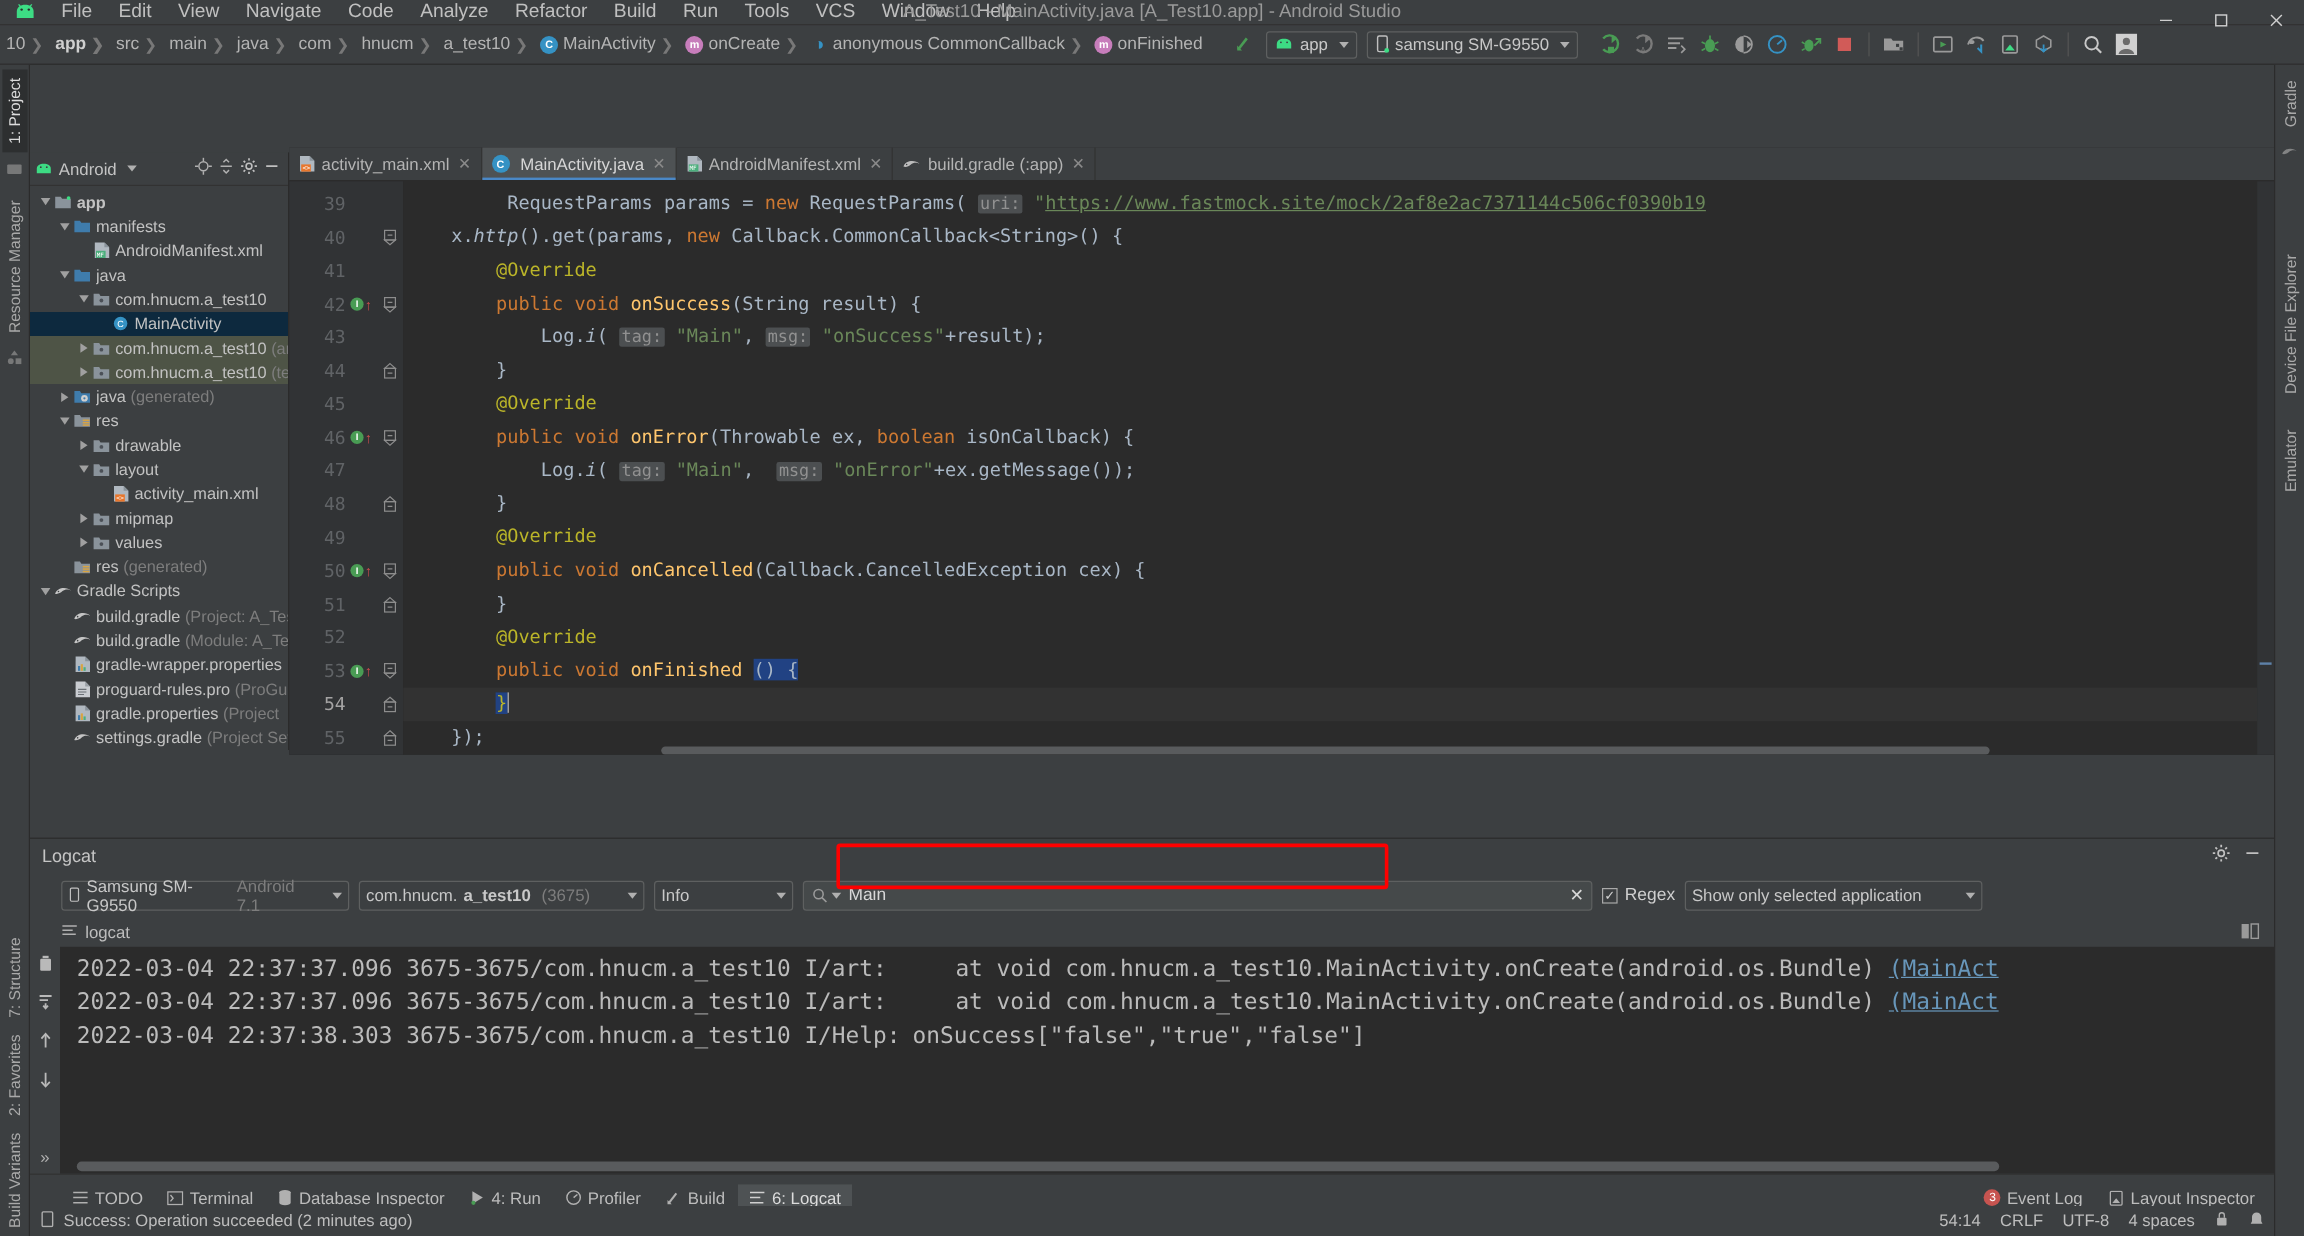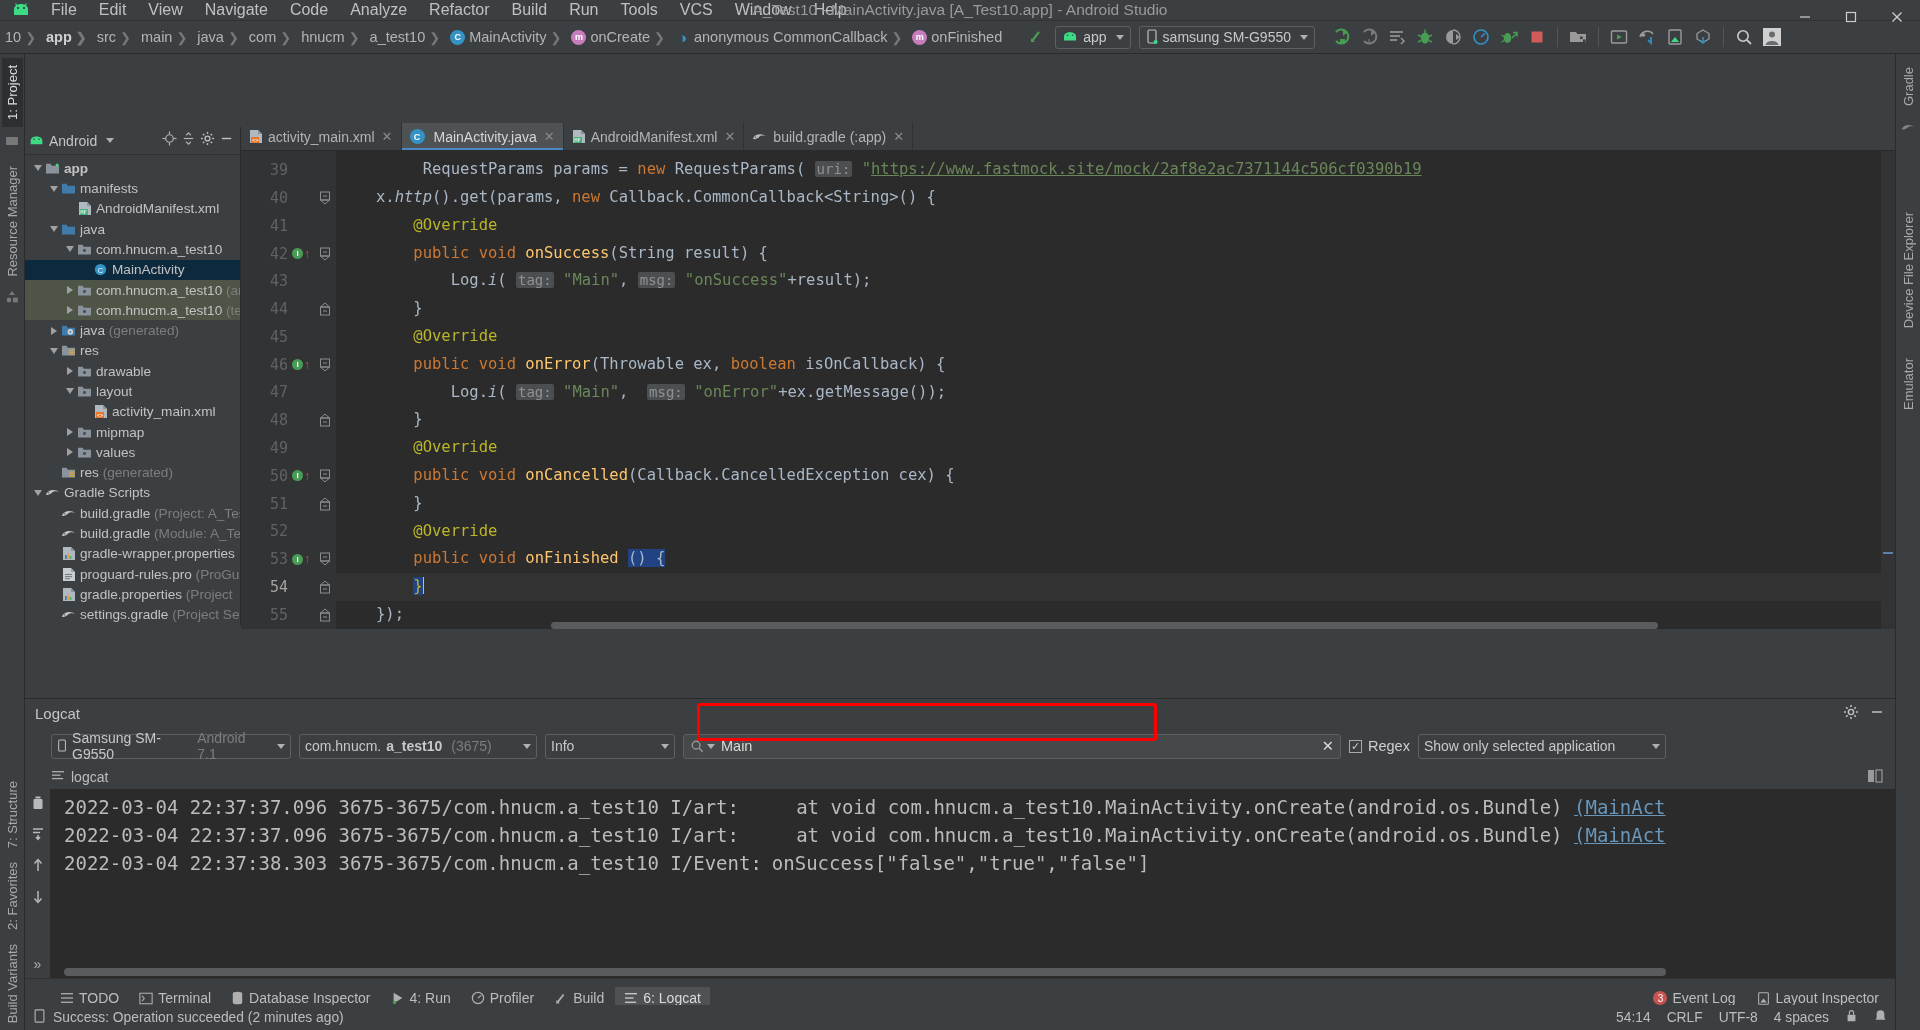"Info" div.combo { width: 130px -> 116px }
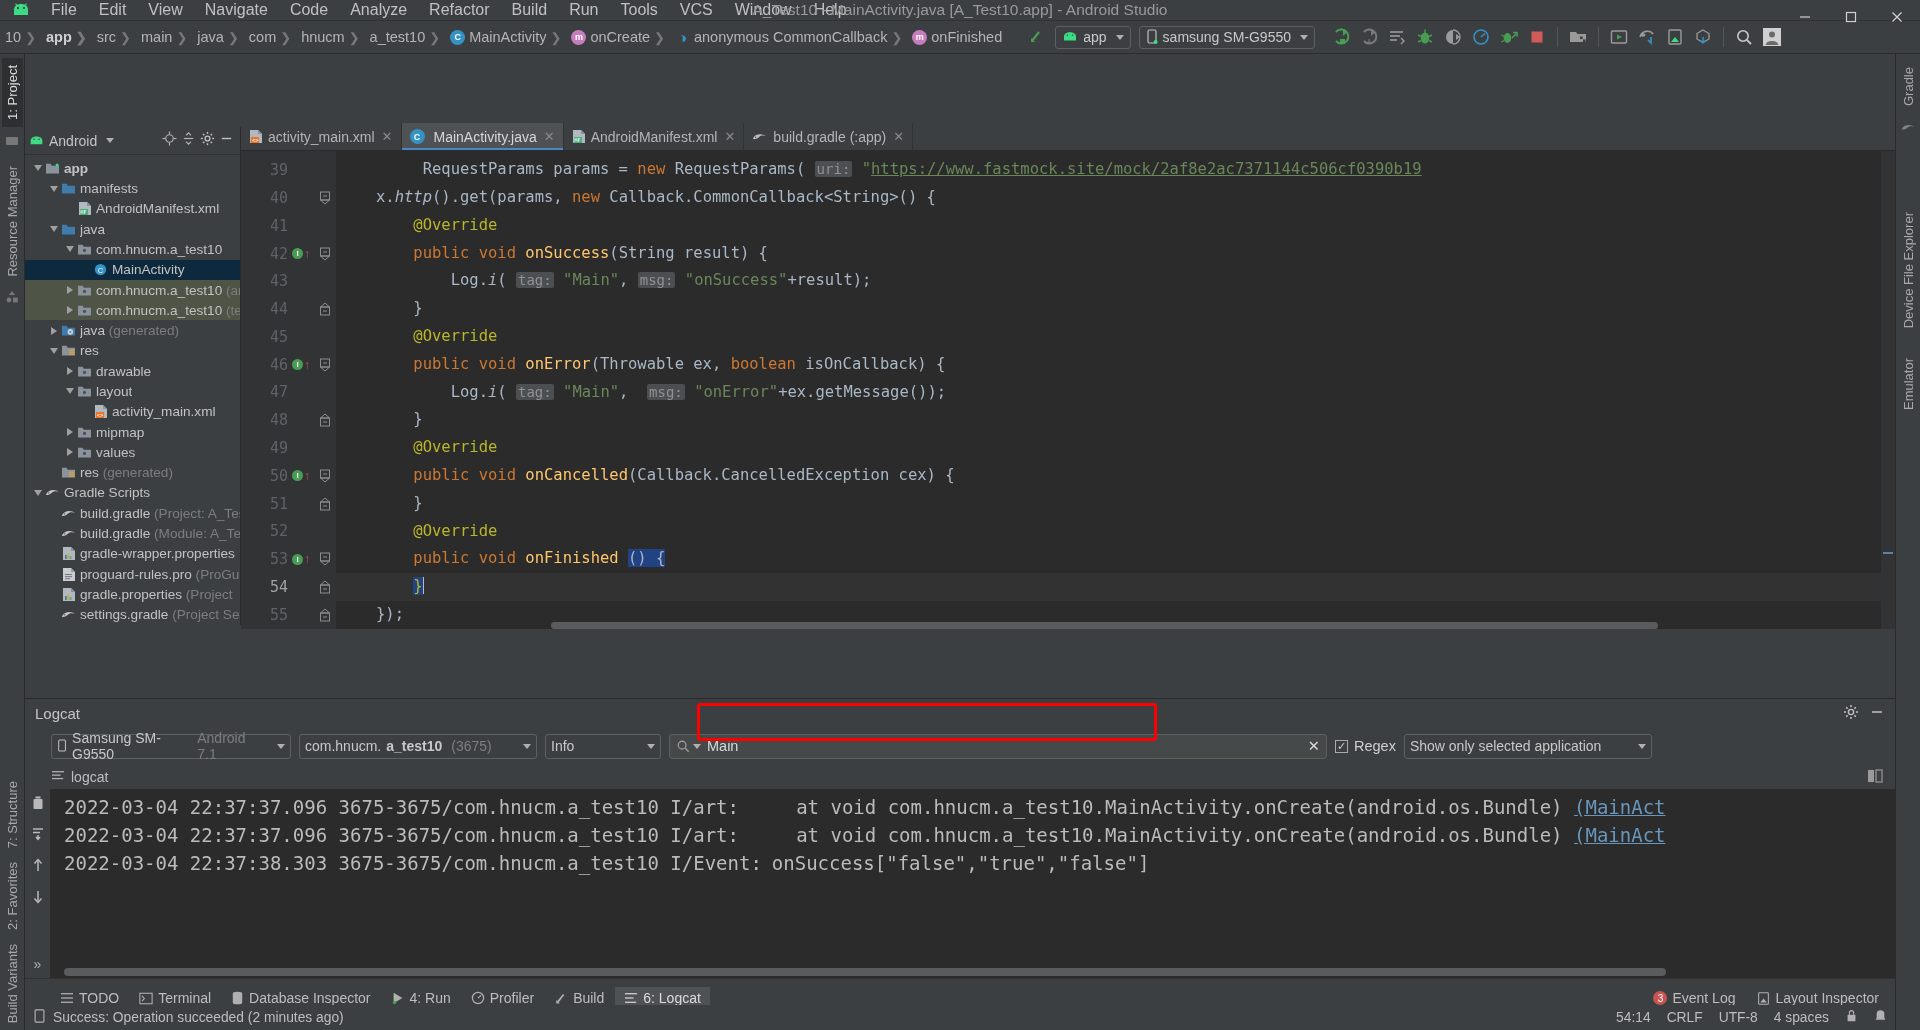"I/Event:" span { text: I/Event -> I/Help }
